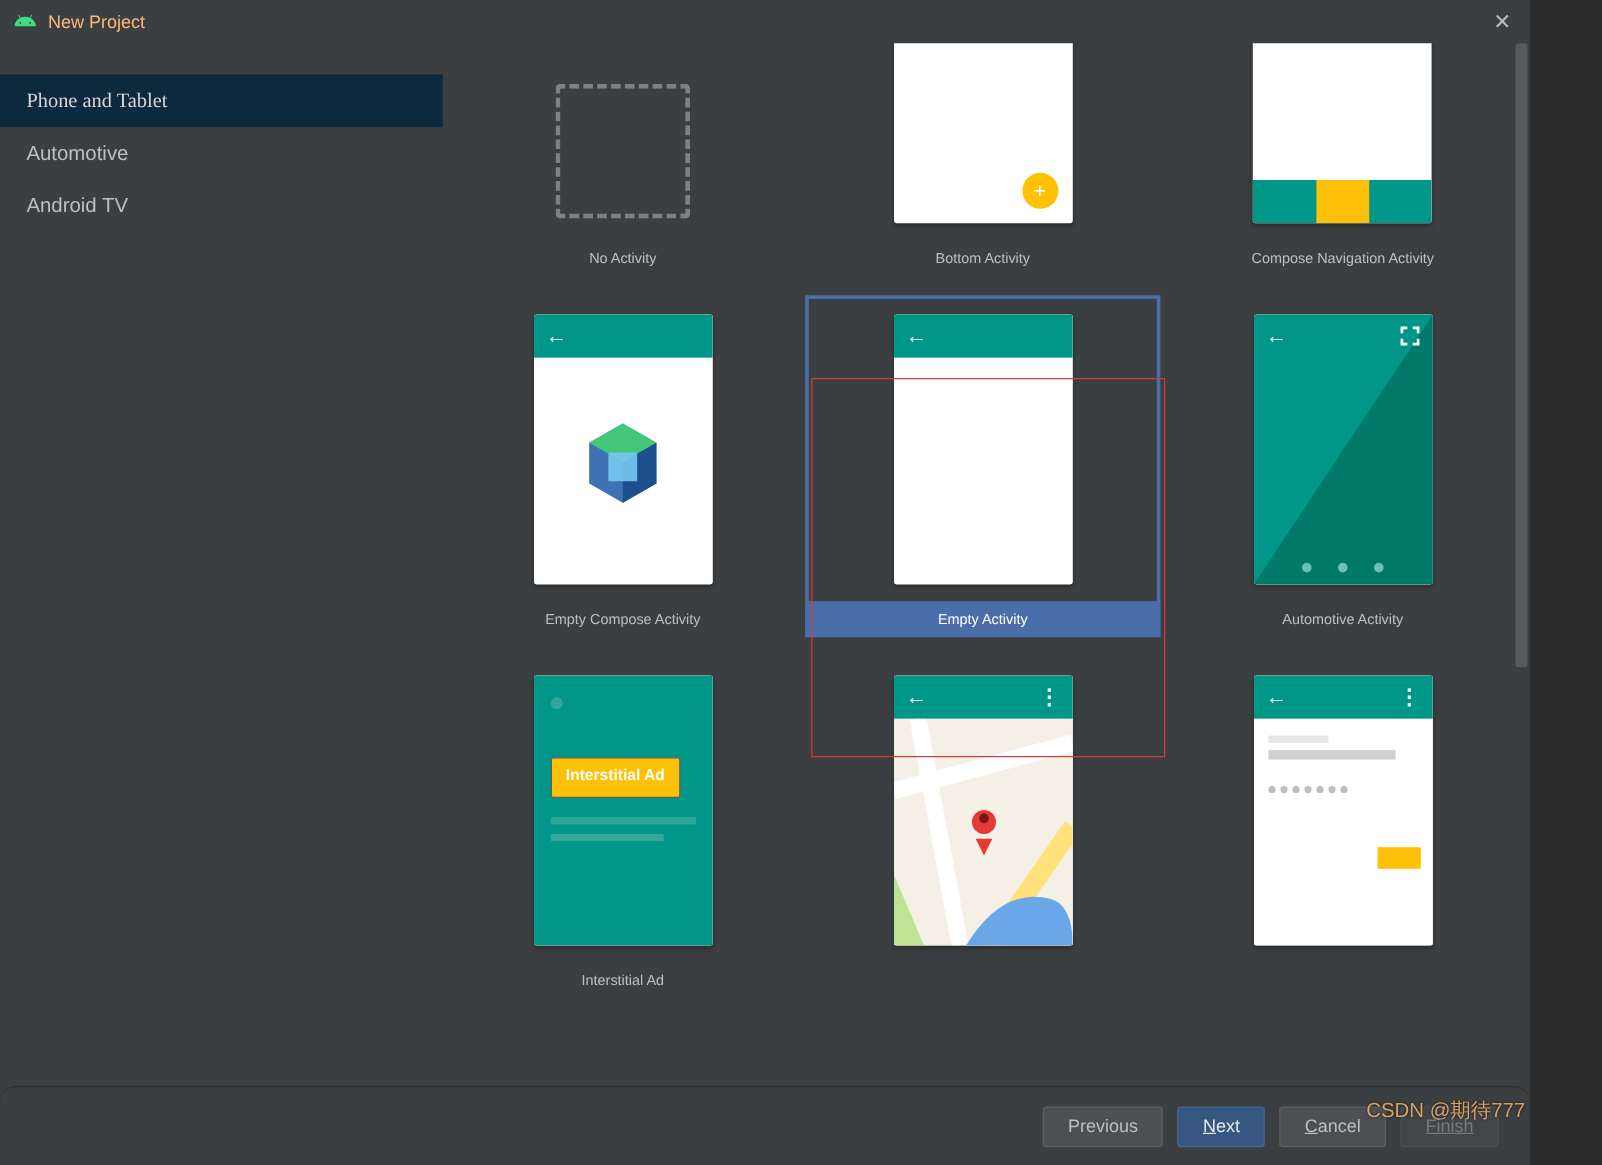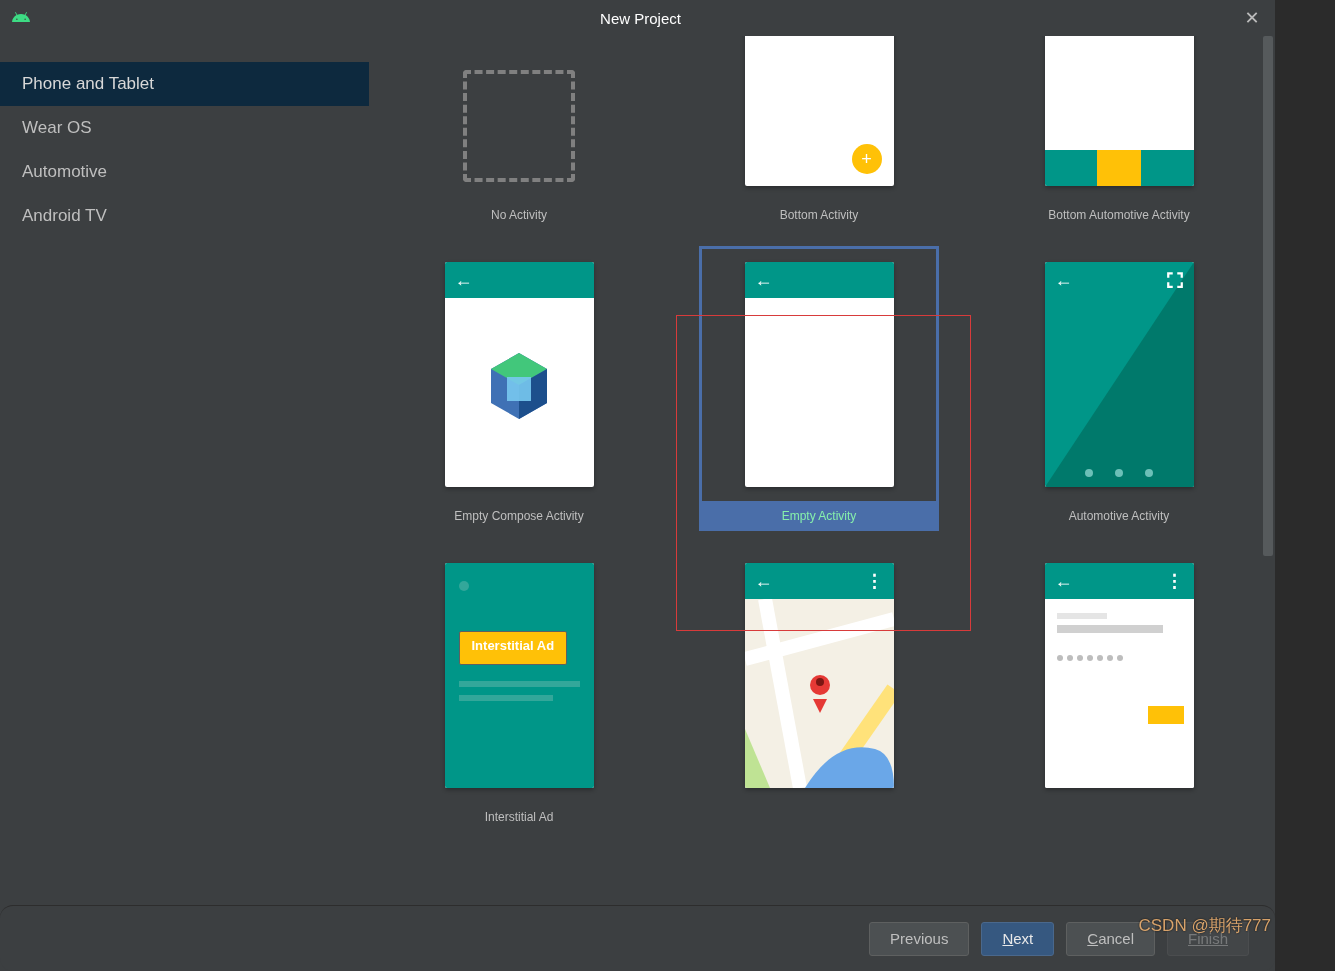"New Project" .titlebar .title { color: #ffffff -> #fdba74; text-align: center -> none }
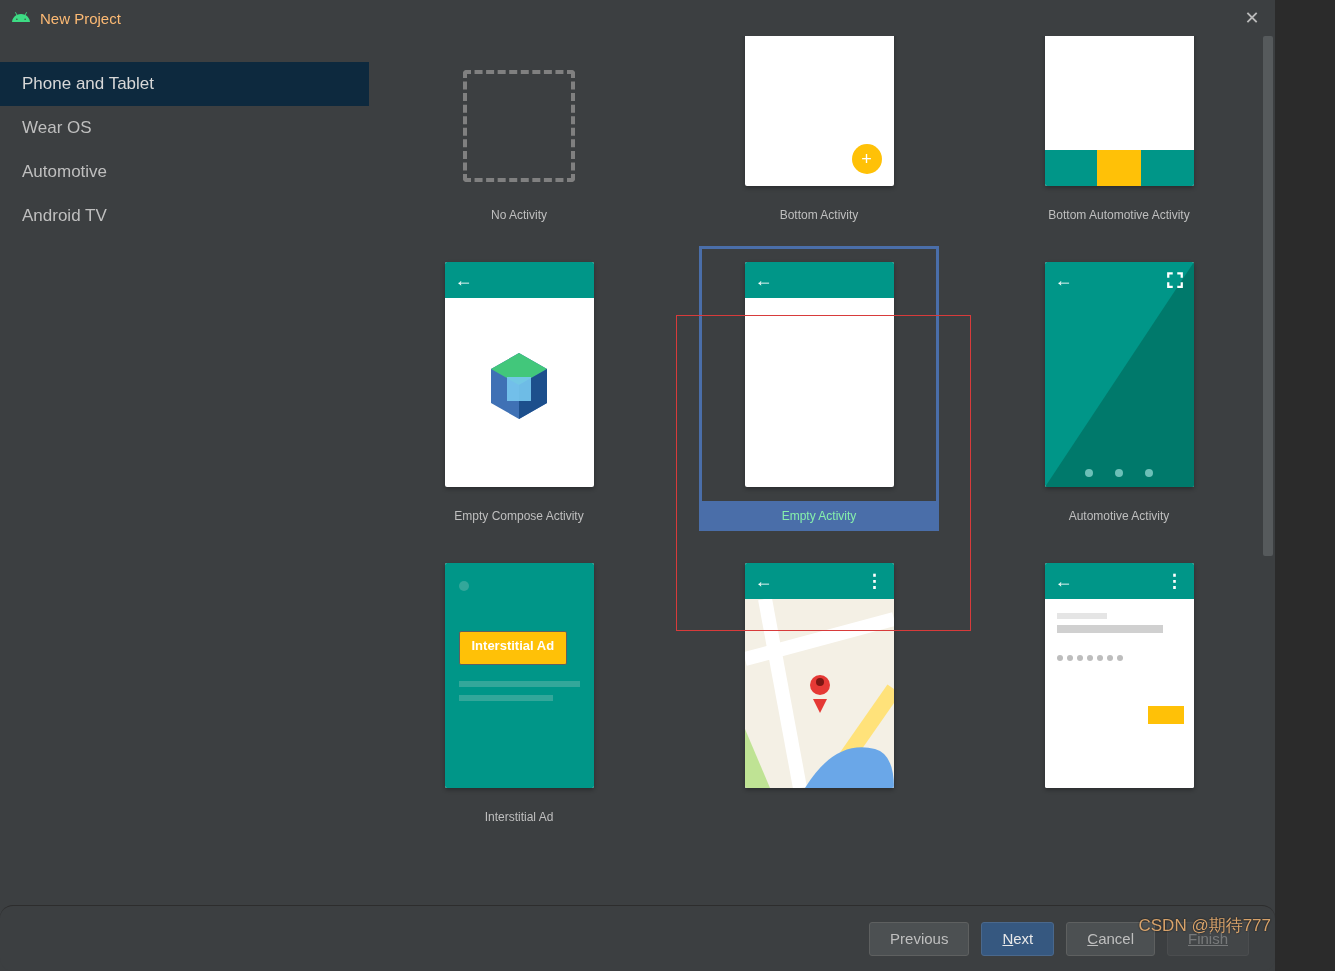"Phone and Tablet" .sidebar .item.selected { font-family: none -> Liberation Serif, serif }
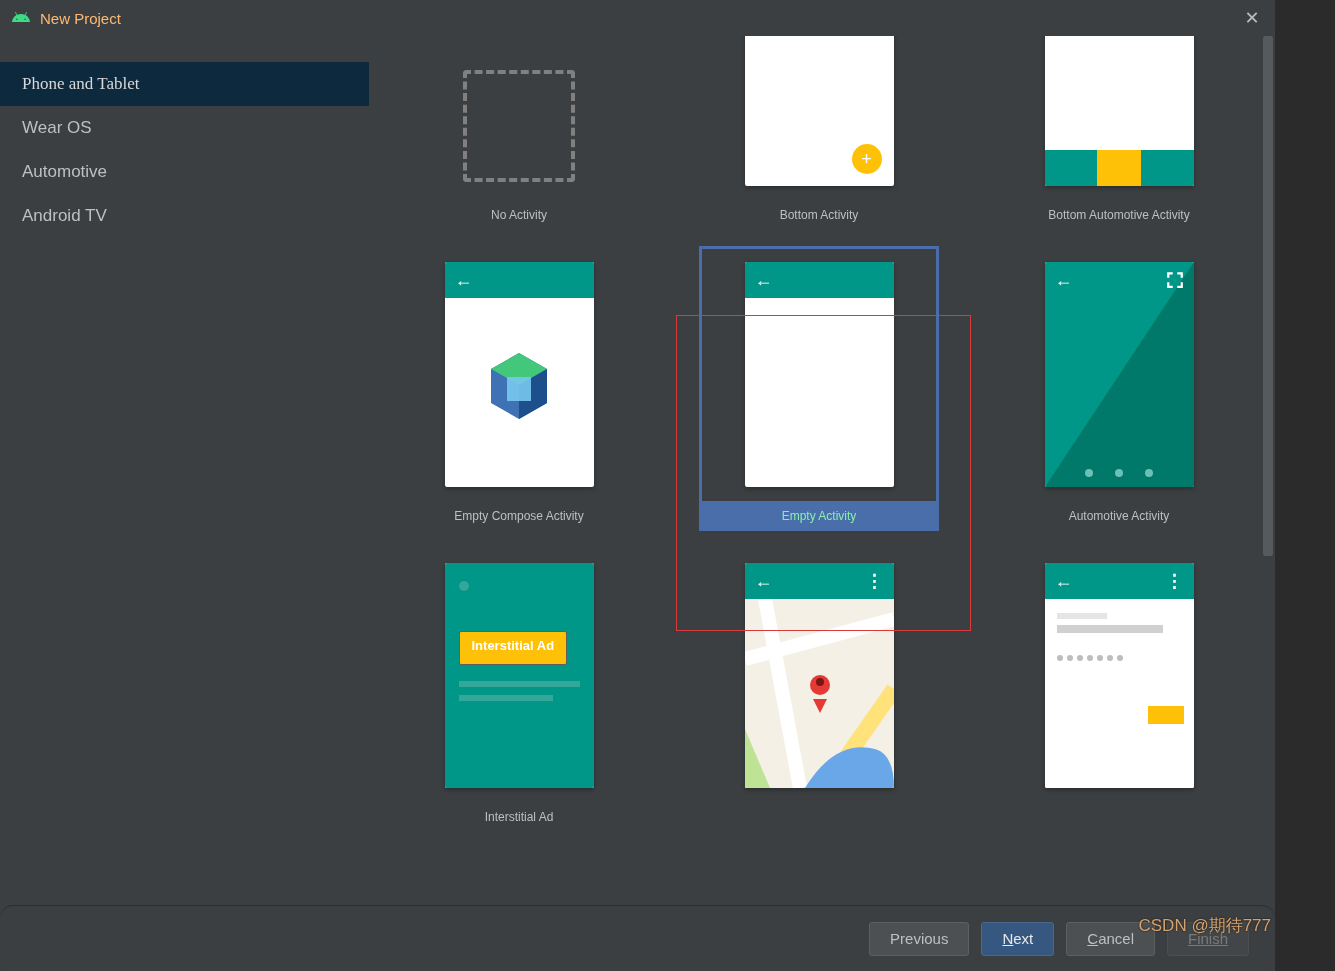"Wear OS" div.item { html: <div>Wear OS</div> -> none }
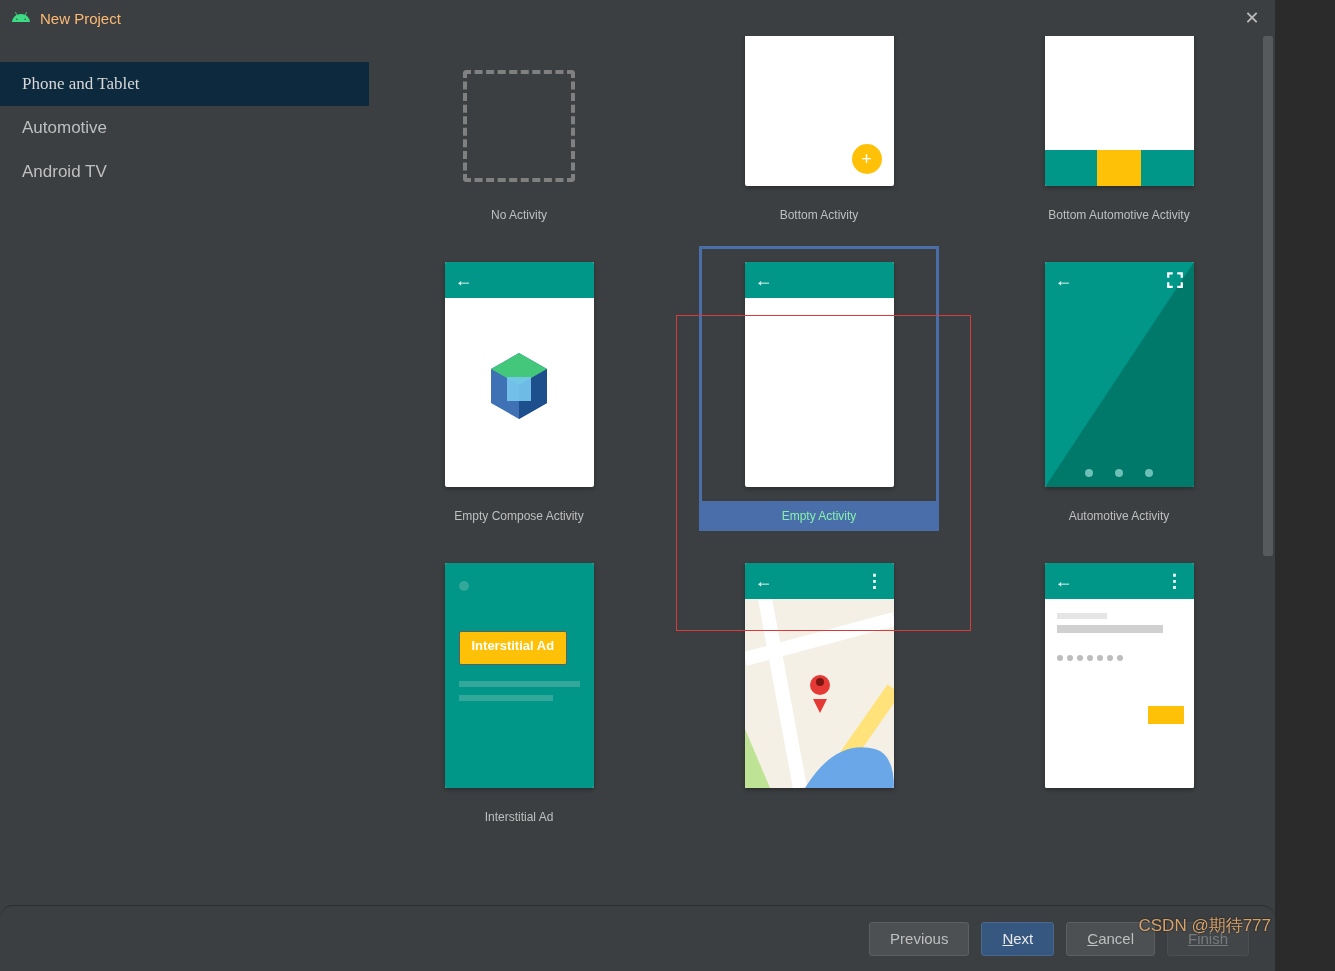"Bottom Automotive Activity" div.label { text: Bottom Automotive -> Compose Navigation }
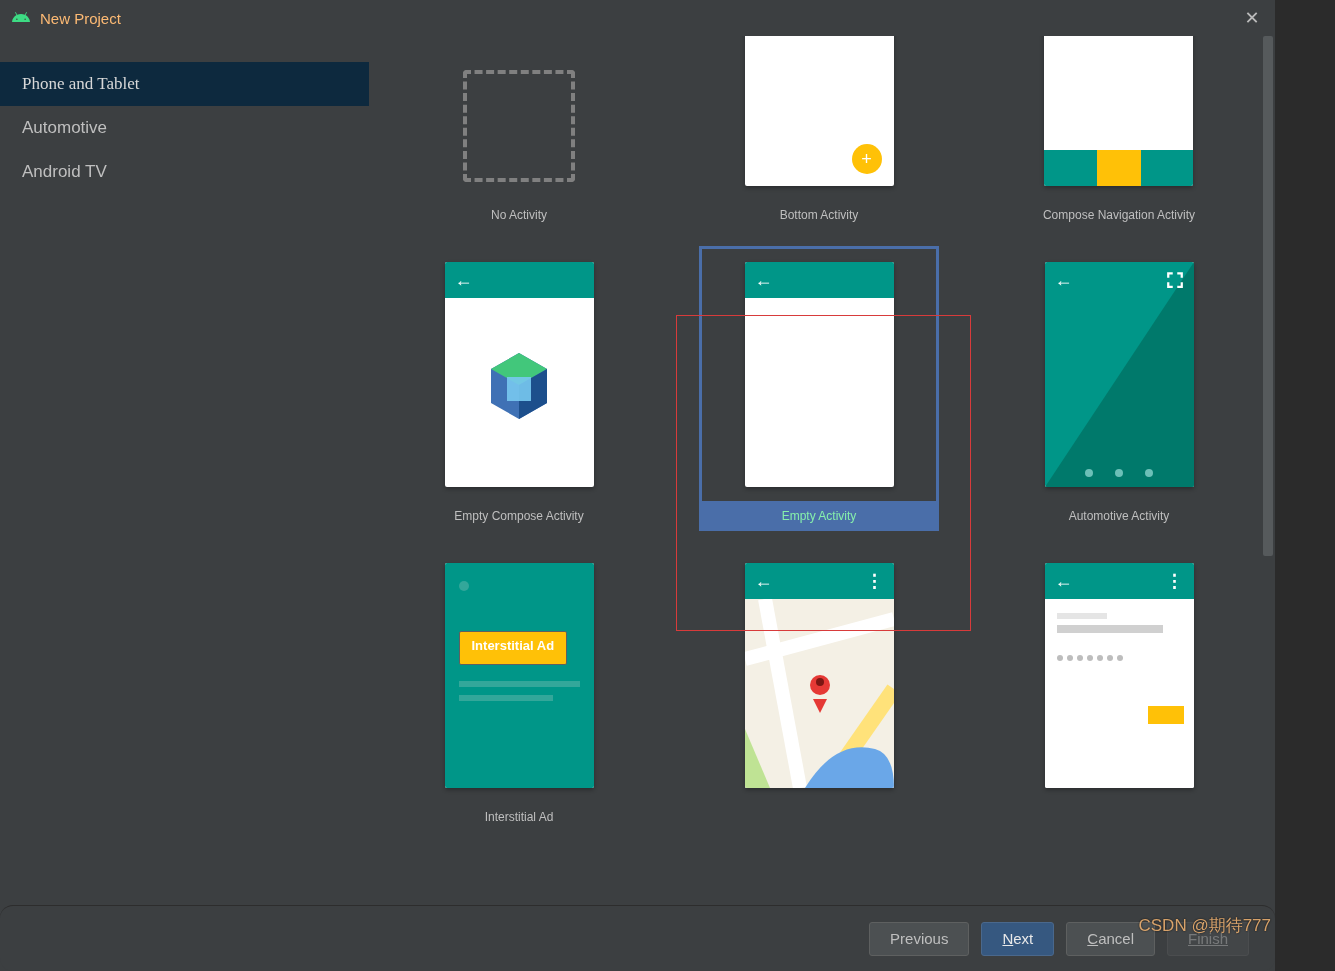"Empty Activity" .cell.selected .label { color: #86efac -> #ffffff; width: 240px -> 296px }
